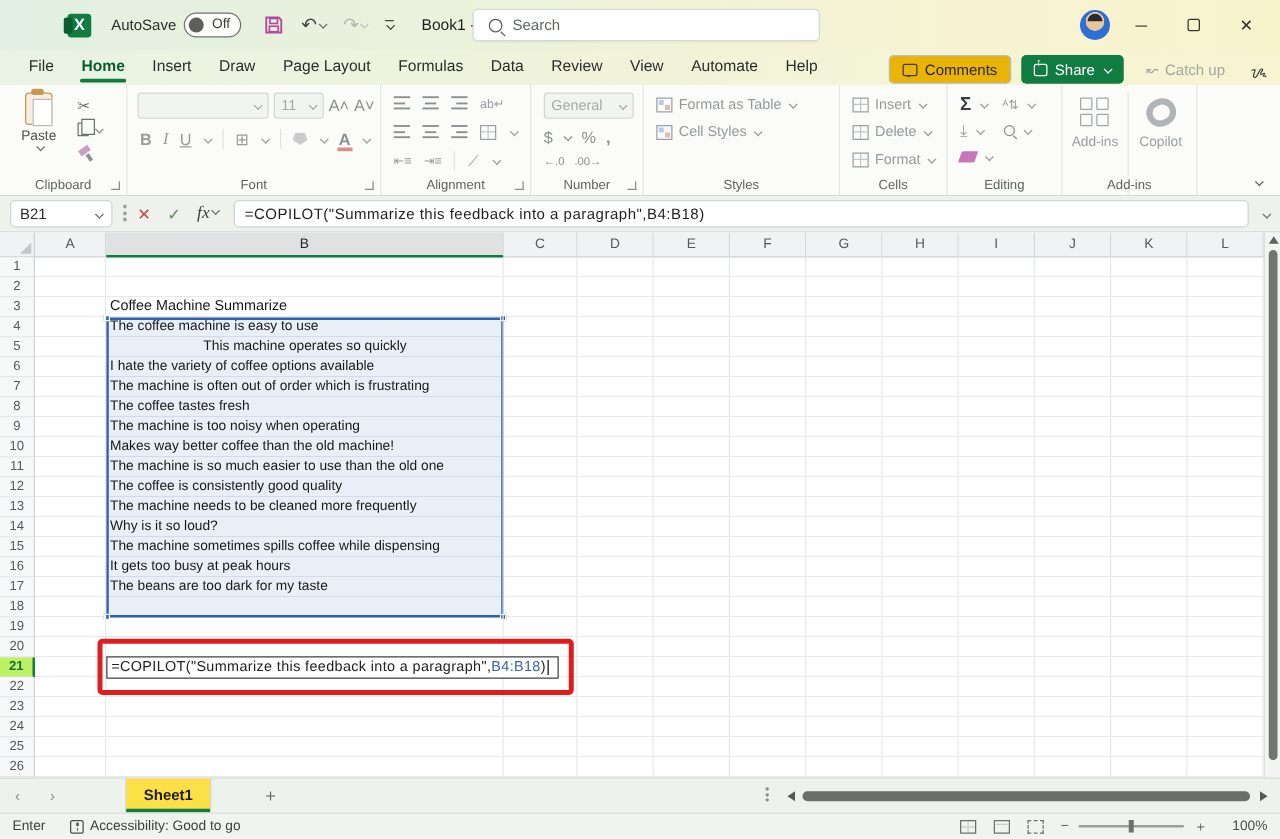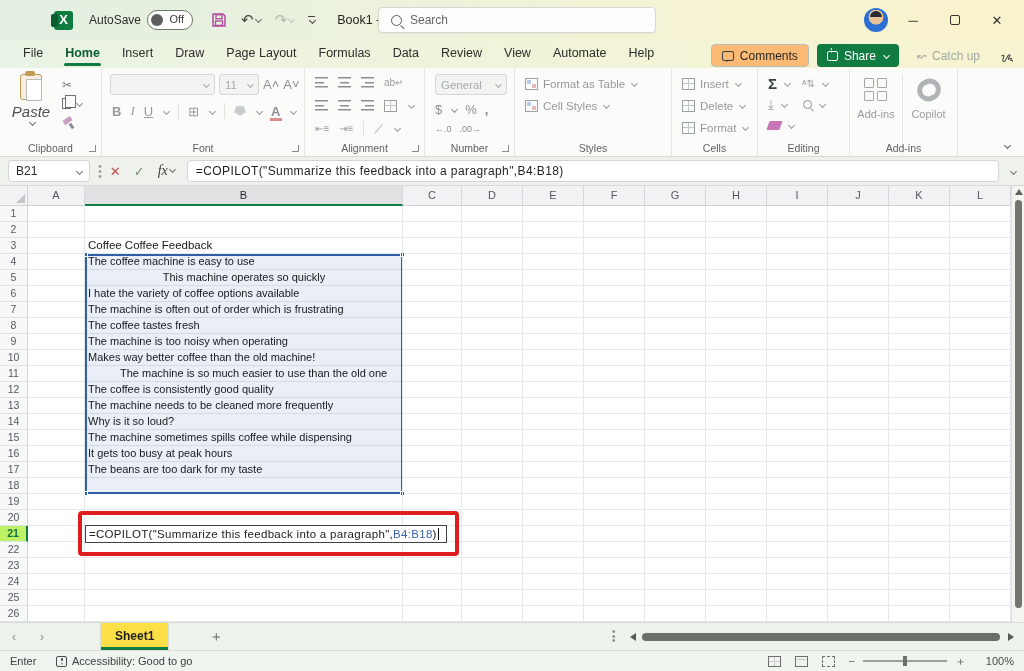"Comments" .btn-comments { background: #fdba74 -> #eab308 }
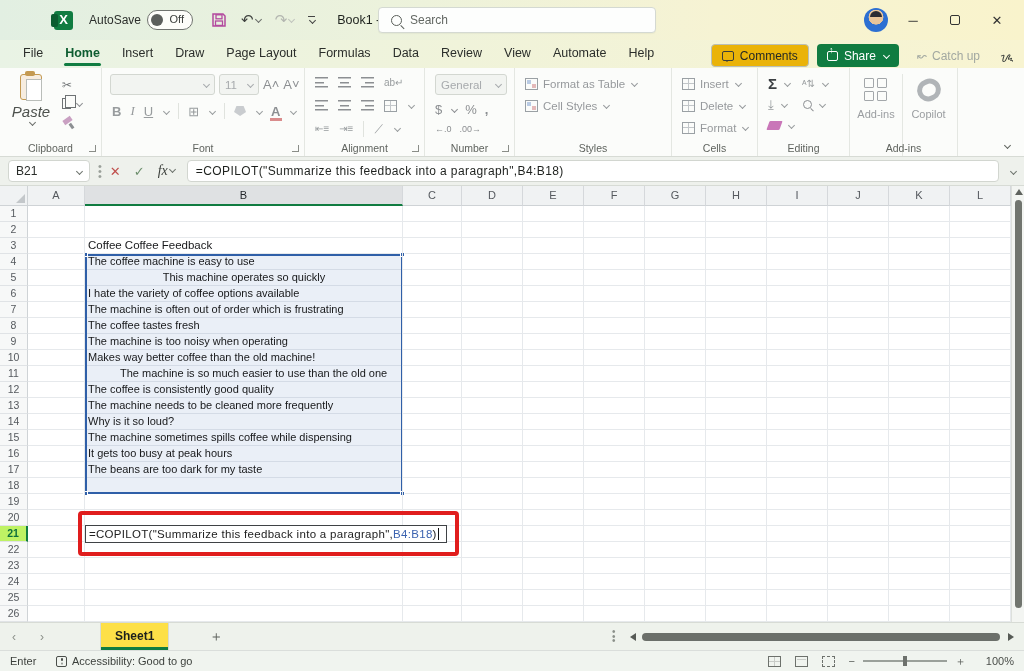"Paste" .paste .plabel { font-size: 15px -> 11px; font-style: italic -> none }
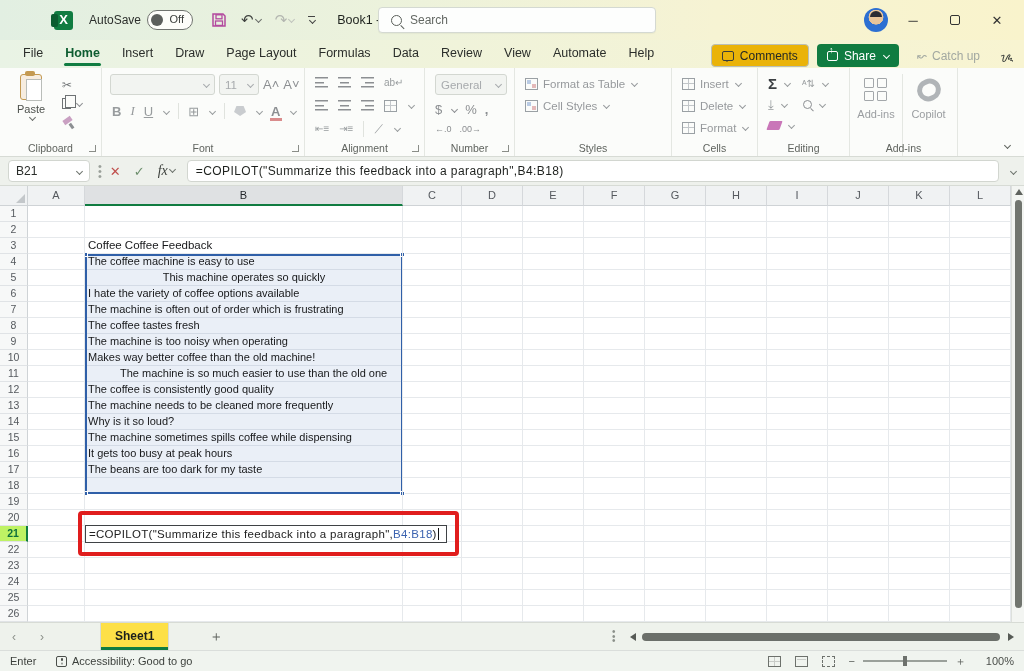"Coffee Coffee Feedback" div.celltext { text: Coffee Feedback -> Machine Summarize }
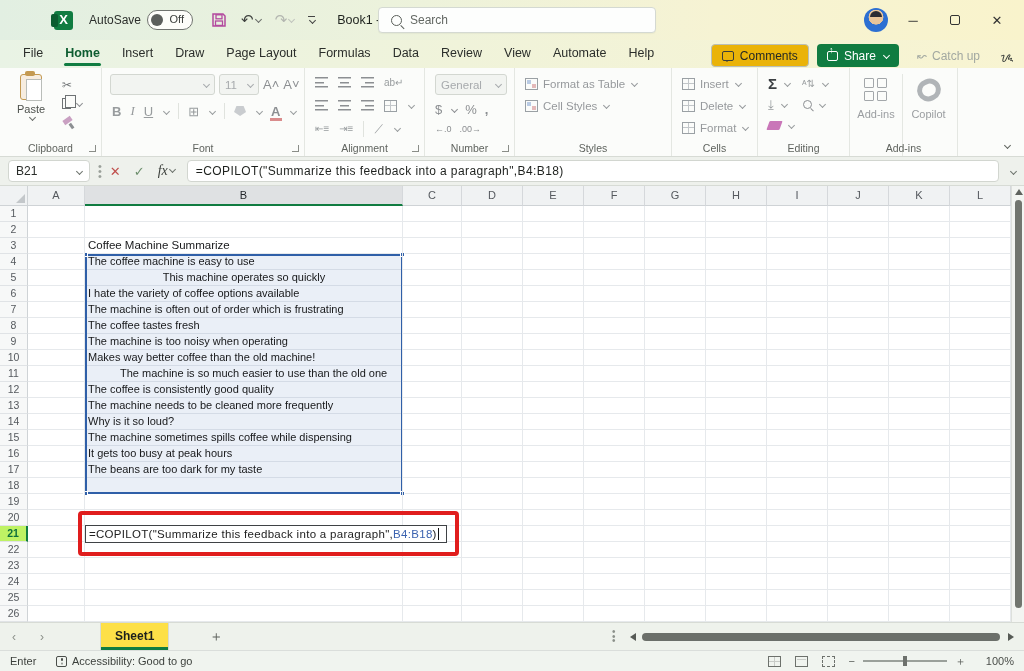"The machine is so much" div.celltext { padding-left: 32px -> none }
